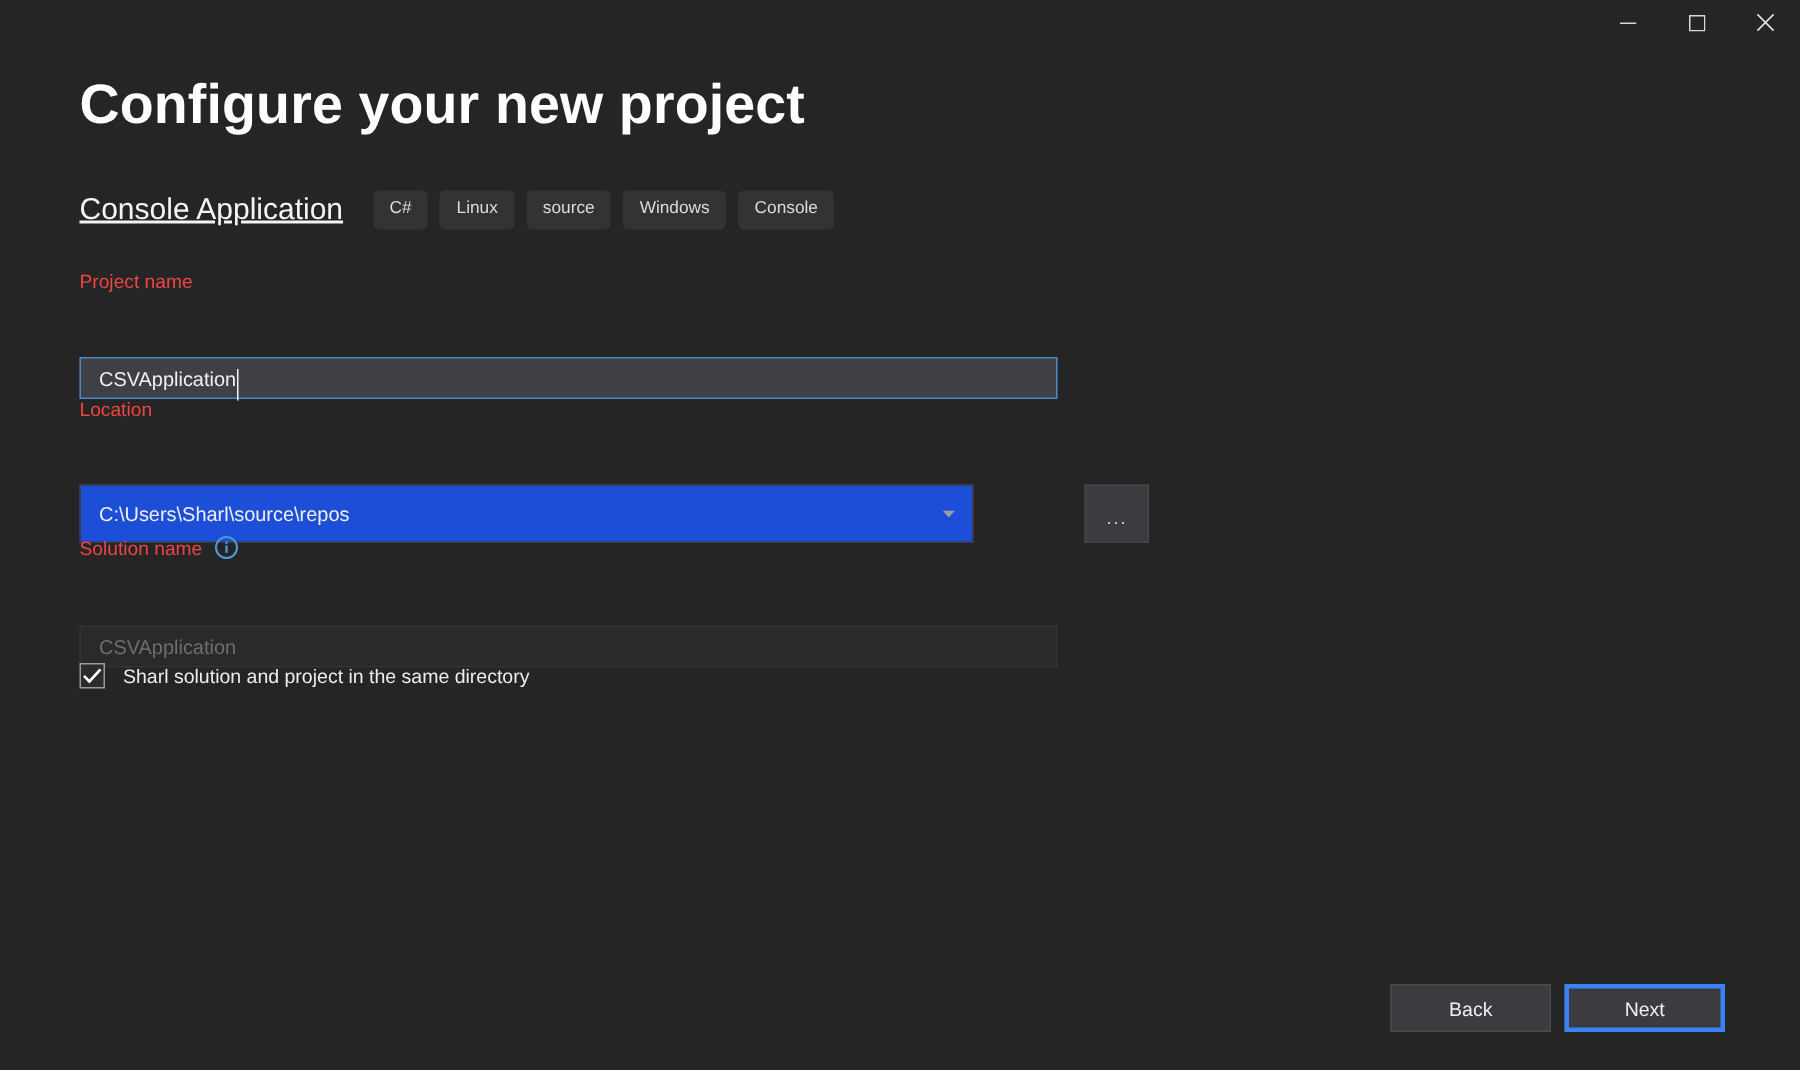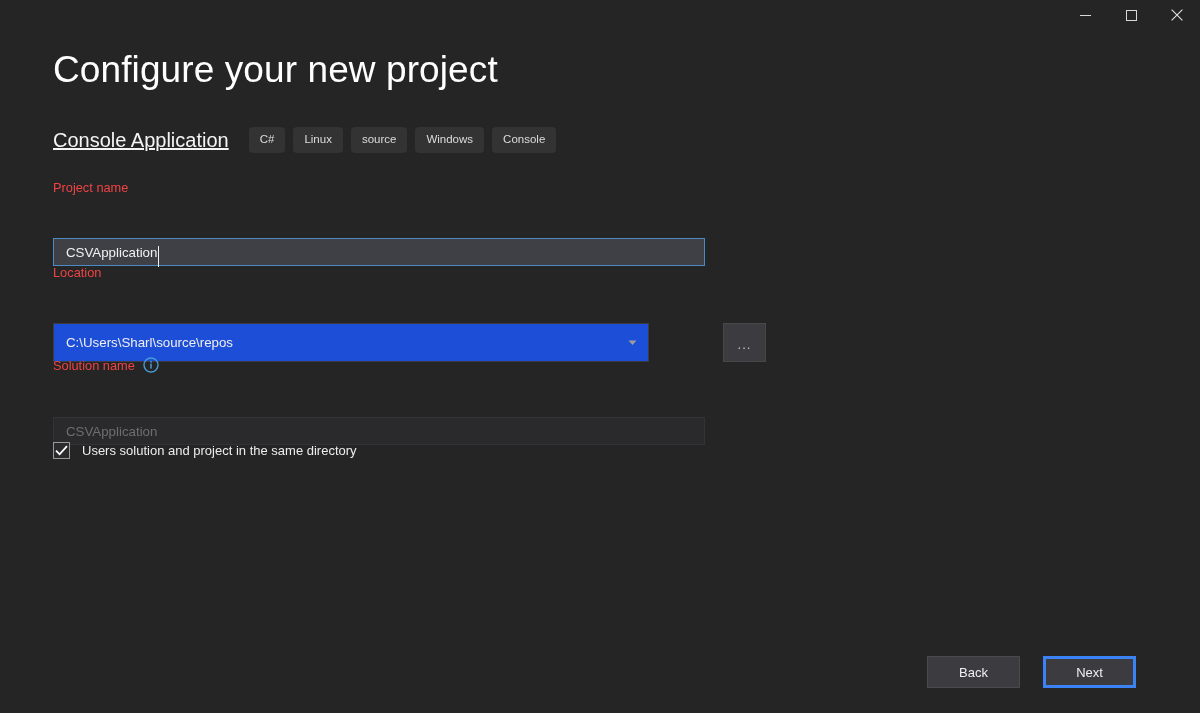"Configure your new project" .page-title { font-weight: 400 -> 700 }
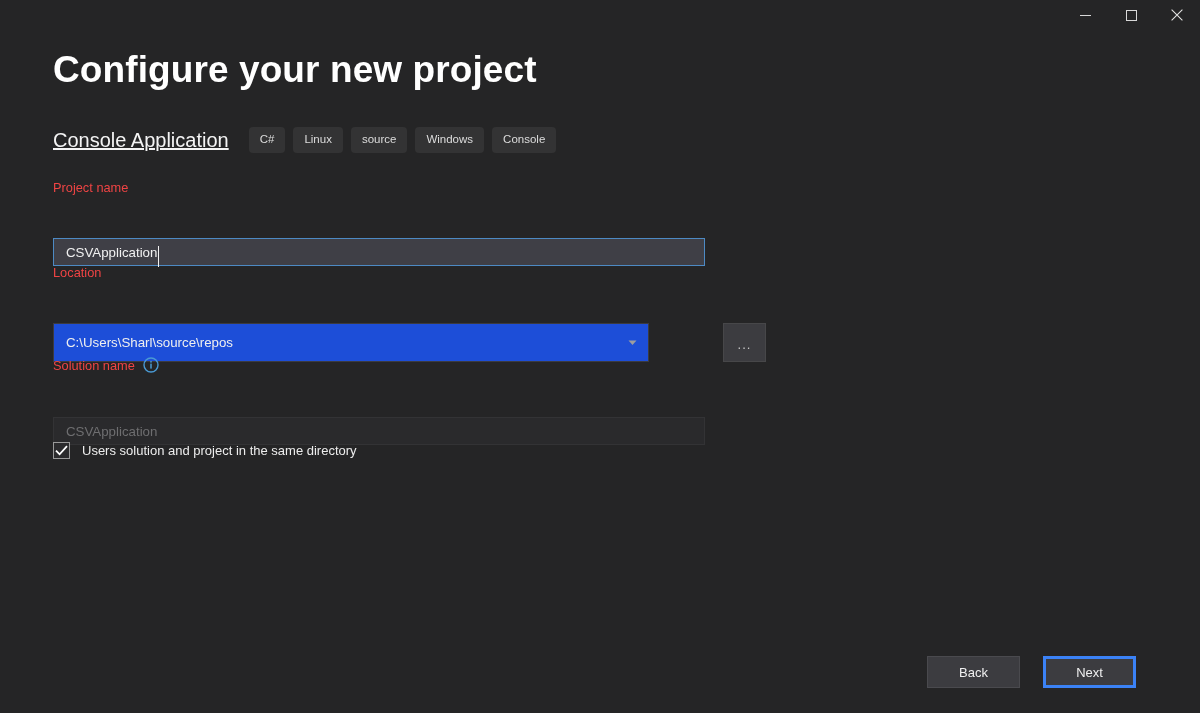"Users solution and project in" span.checkbox-label { text: Users -> Sharl }
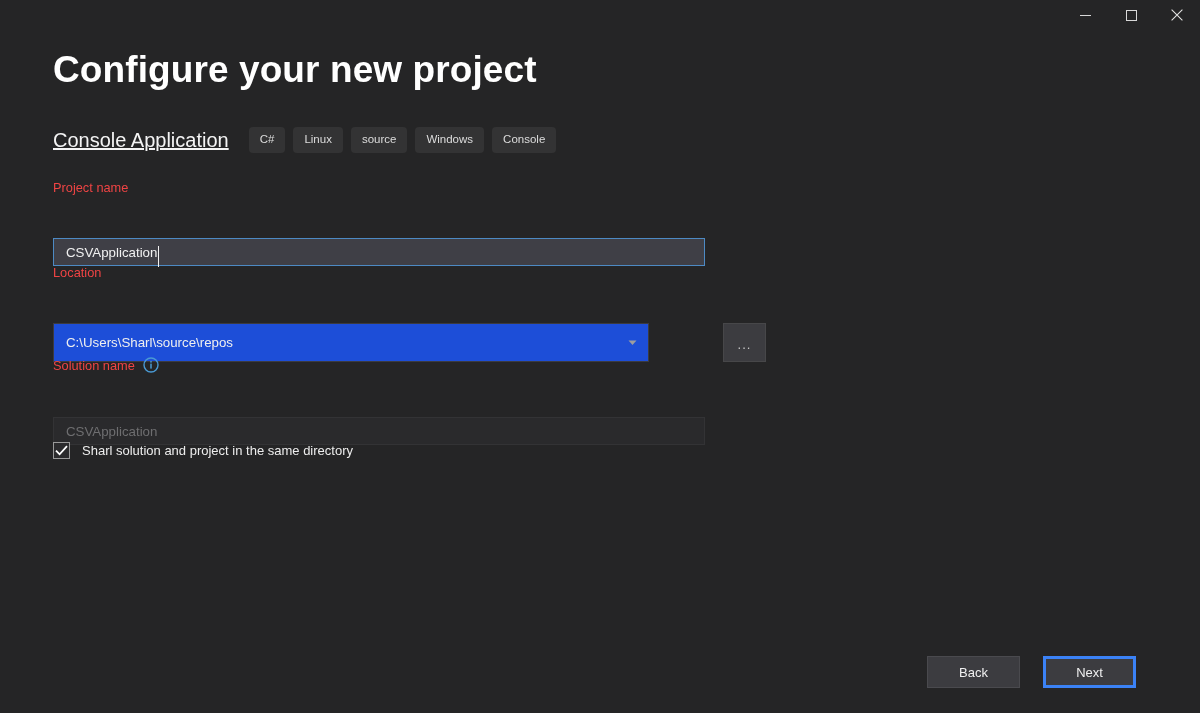"Back" .btn { width: 93px -> 107px }
